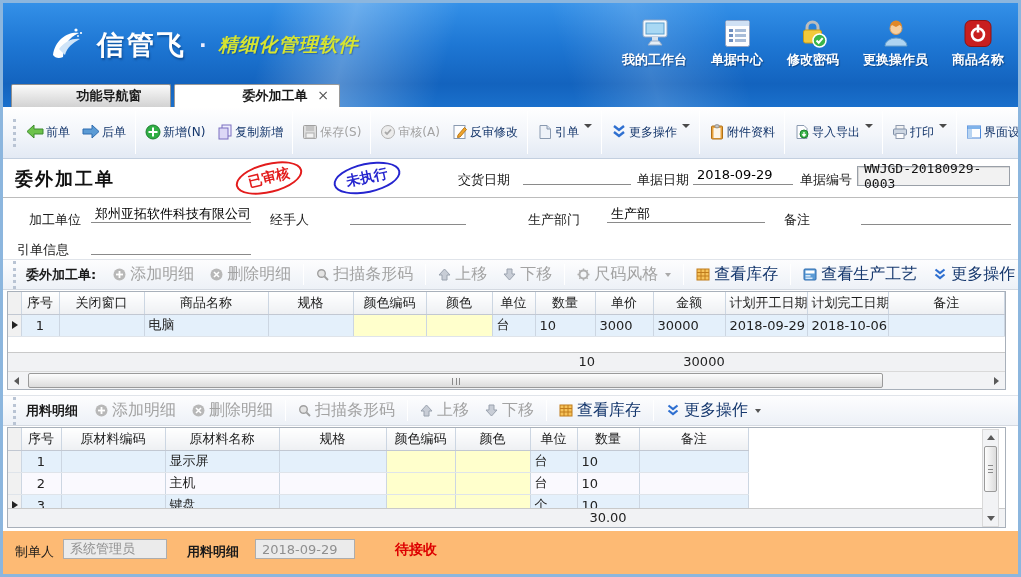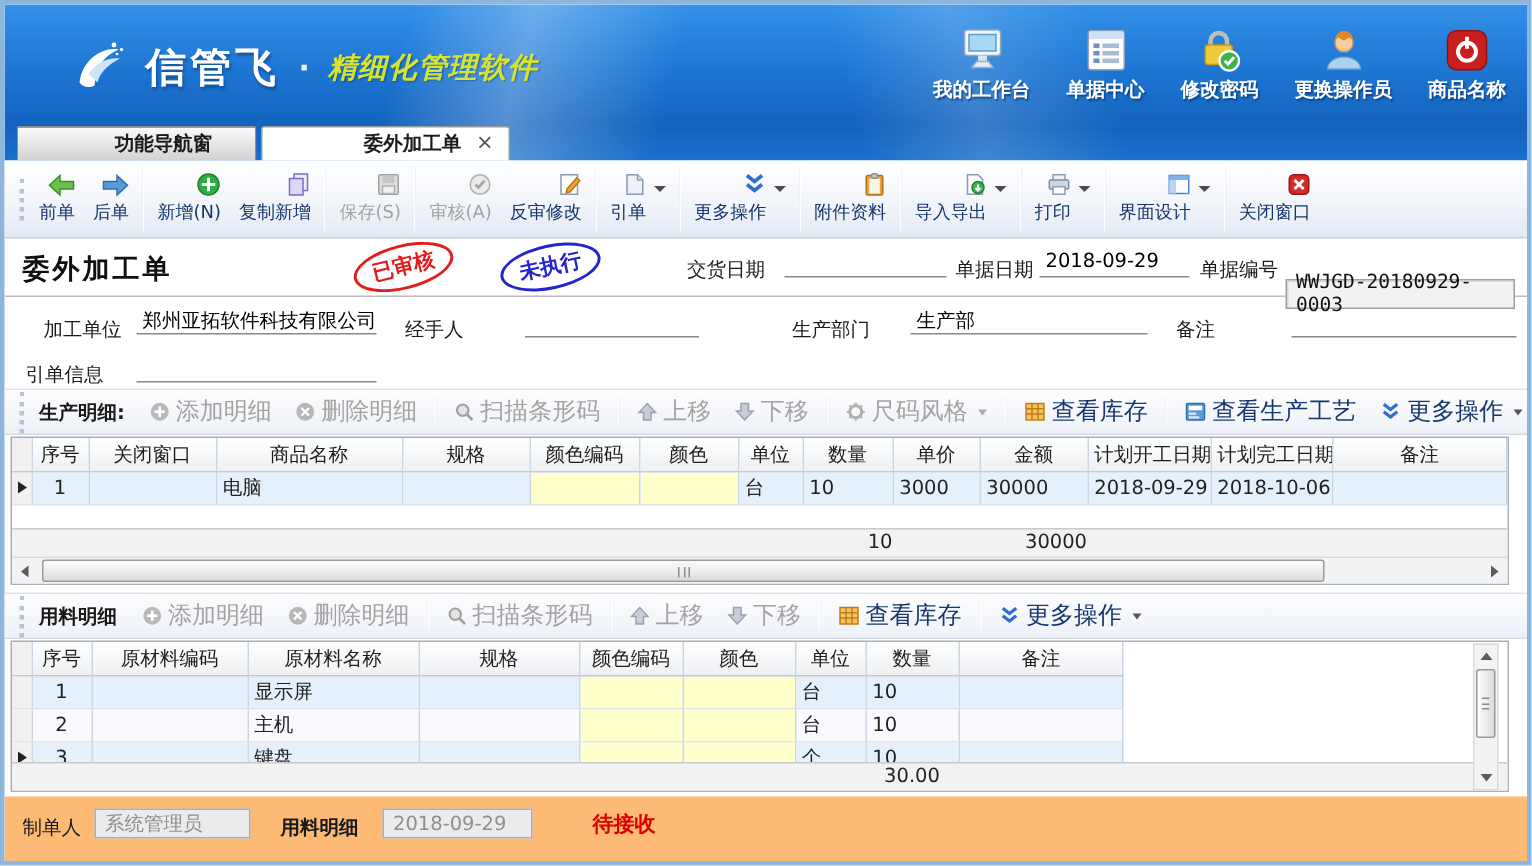"前单" .tbtn .inner { align-items: flex-end -> flex-start; flex-direction: column -> row }
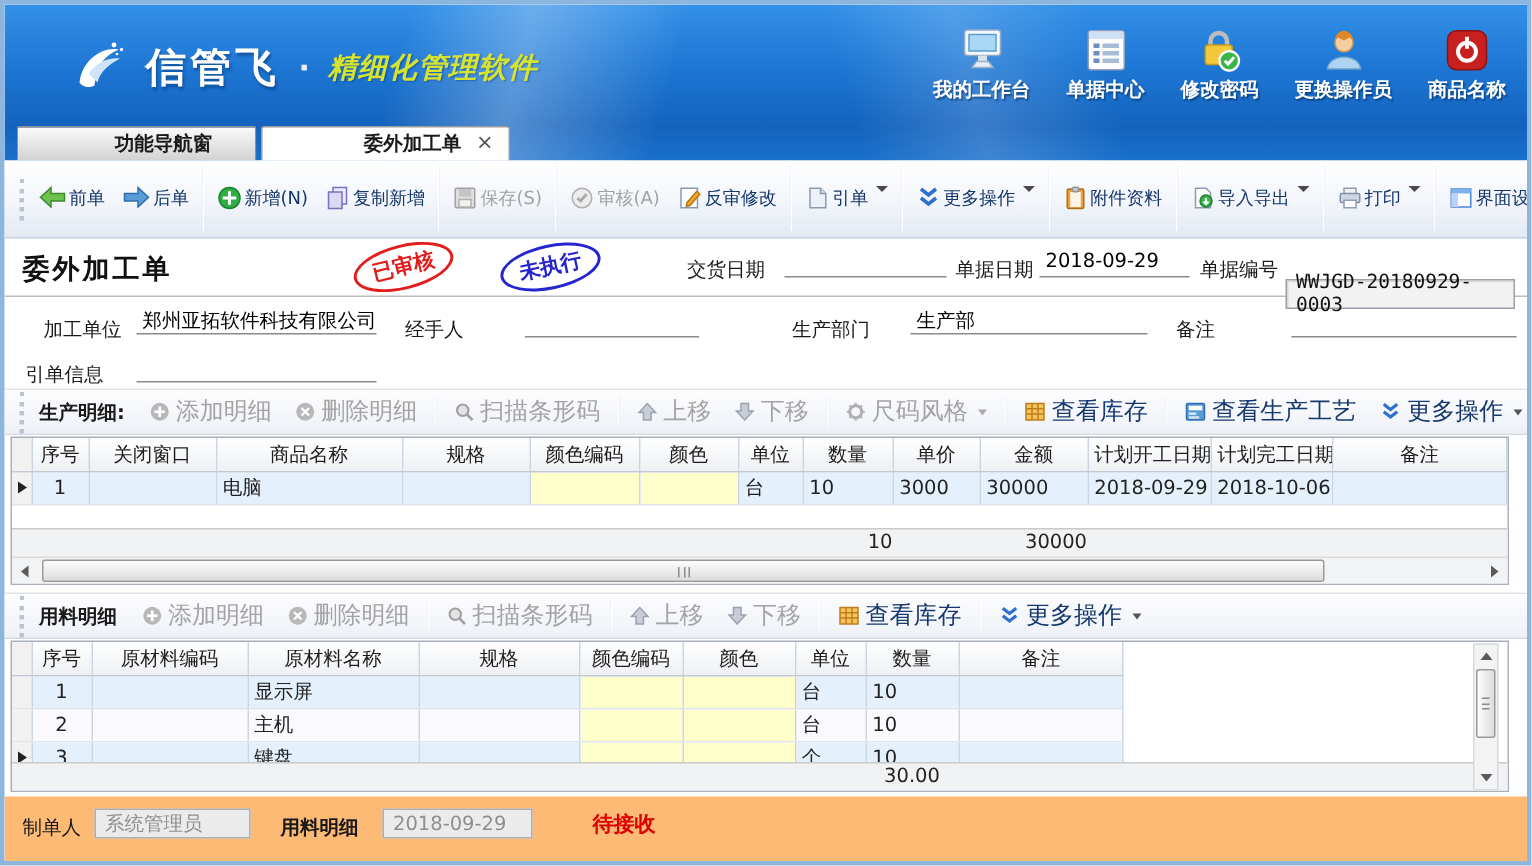"WWJGD-20180929-0003" .robox { margin-top: 20px -> none }
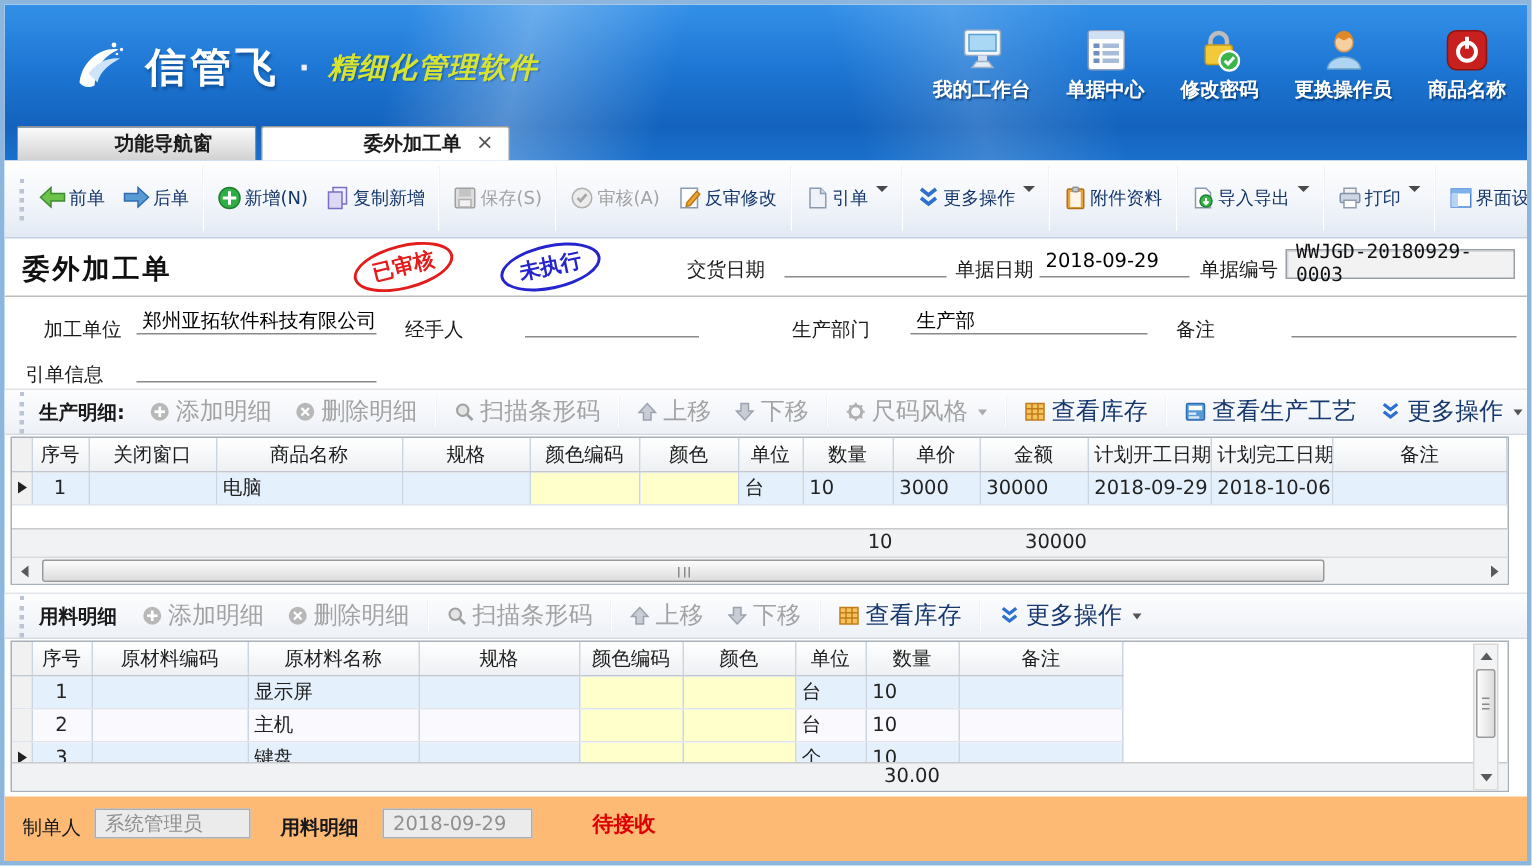"生产明细:" span.sec-label { text: 生产明细 -> 委外加工单 }
